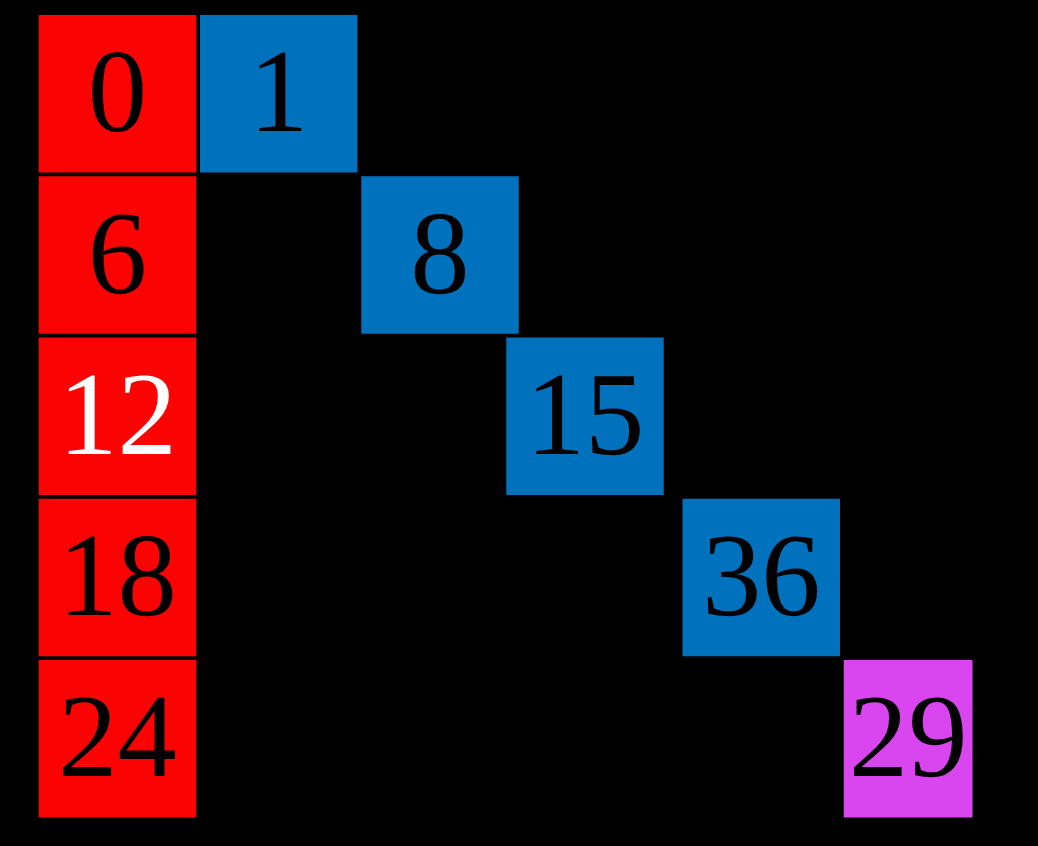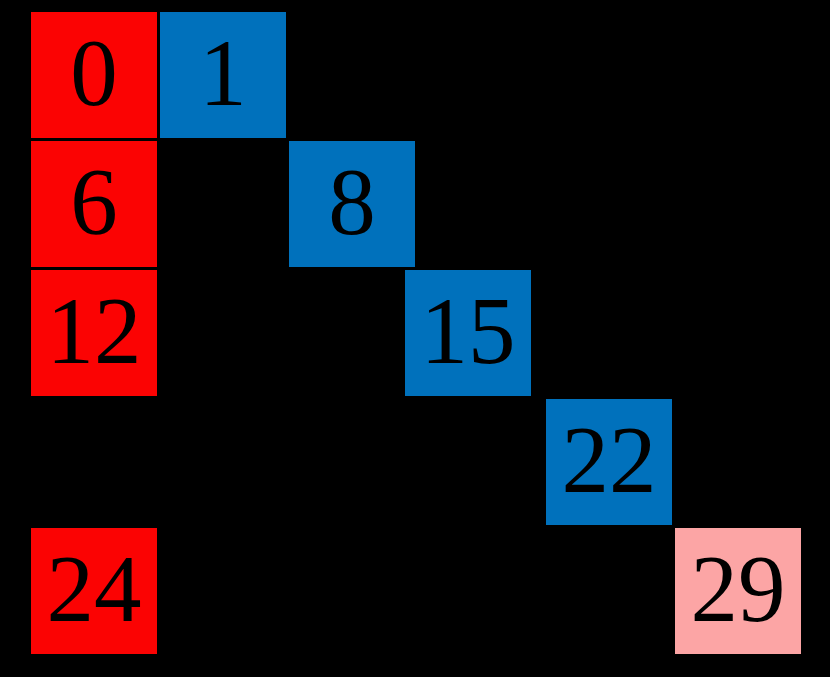"12" span.cell-value { color: #000000 -> #ffffff }
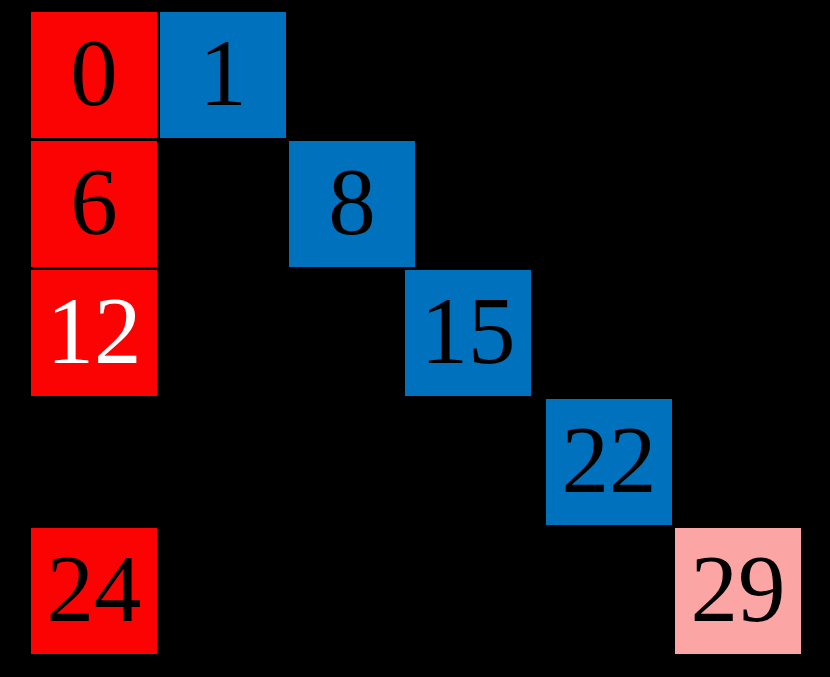"18" div.cell { html: none -> <div> <span>18</span> </div> }
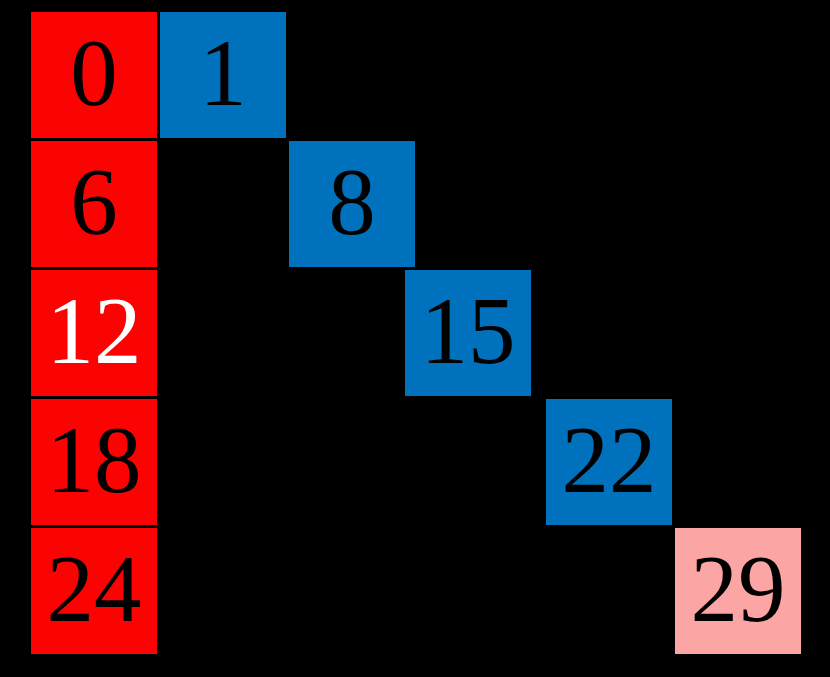"22" span.cell-value { text: 22 -> 36 }
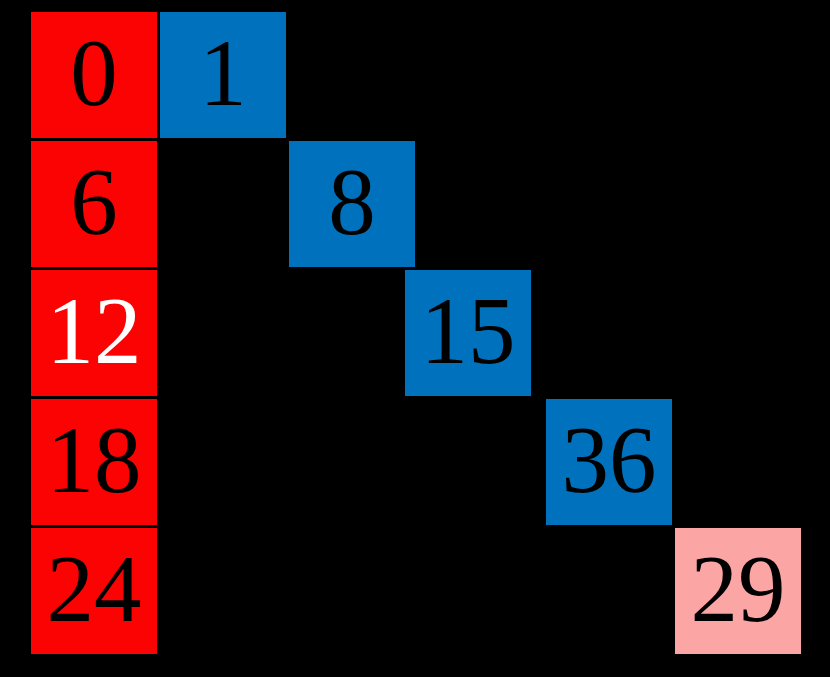"29" div.cell { background: #fca5a5 -> #d946ef; width: 126px -> 103px }
